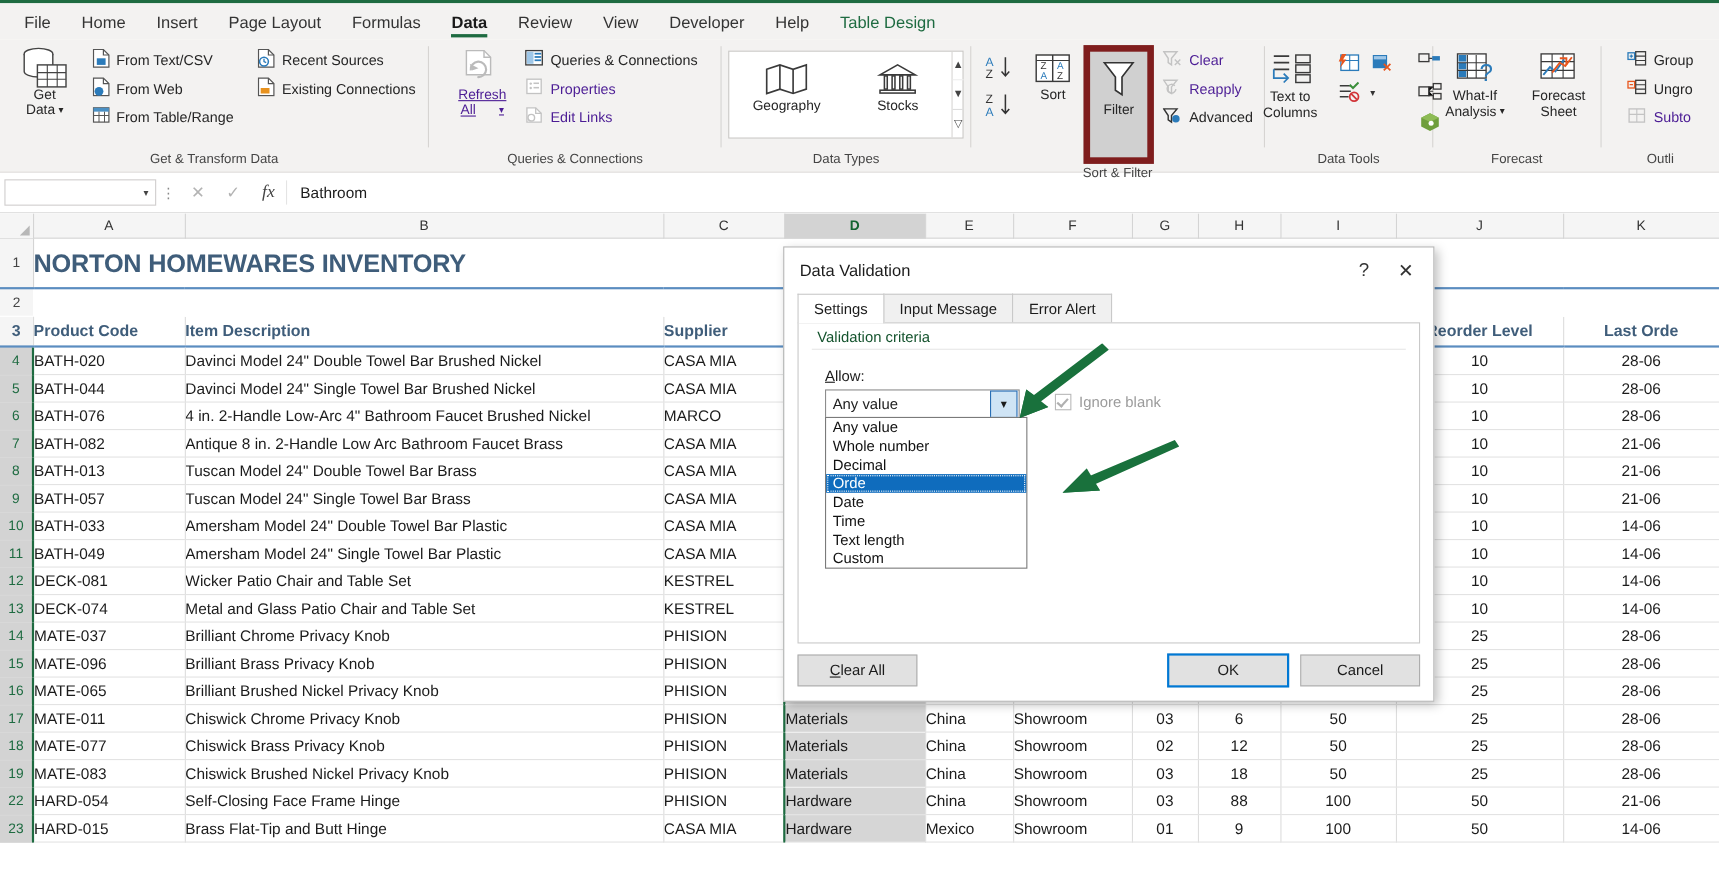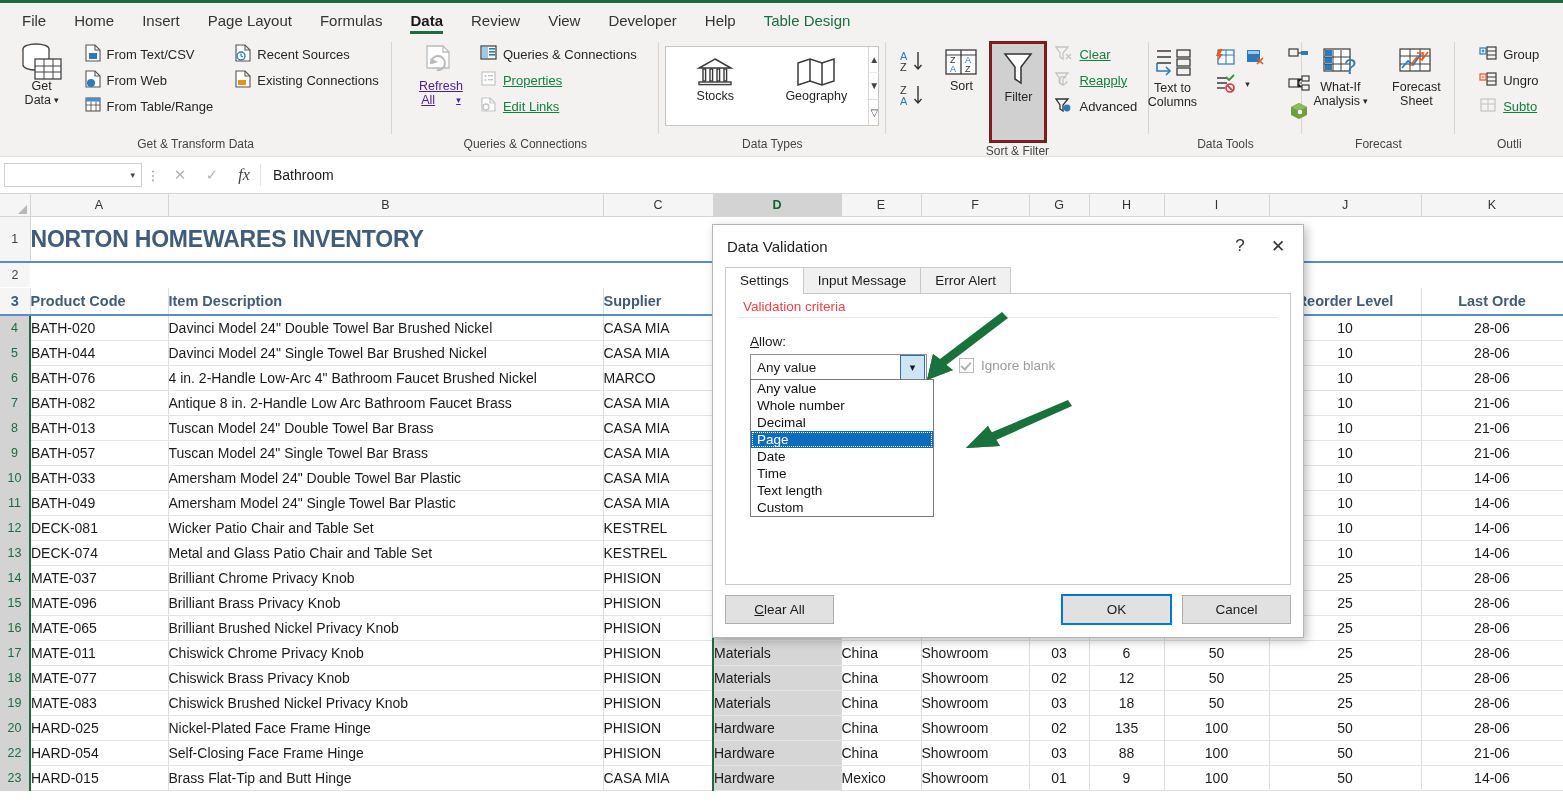"Clear" .smallbtn.disabled { color: #15803d -> #4c1d95; text-decoration: underline -> none }
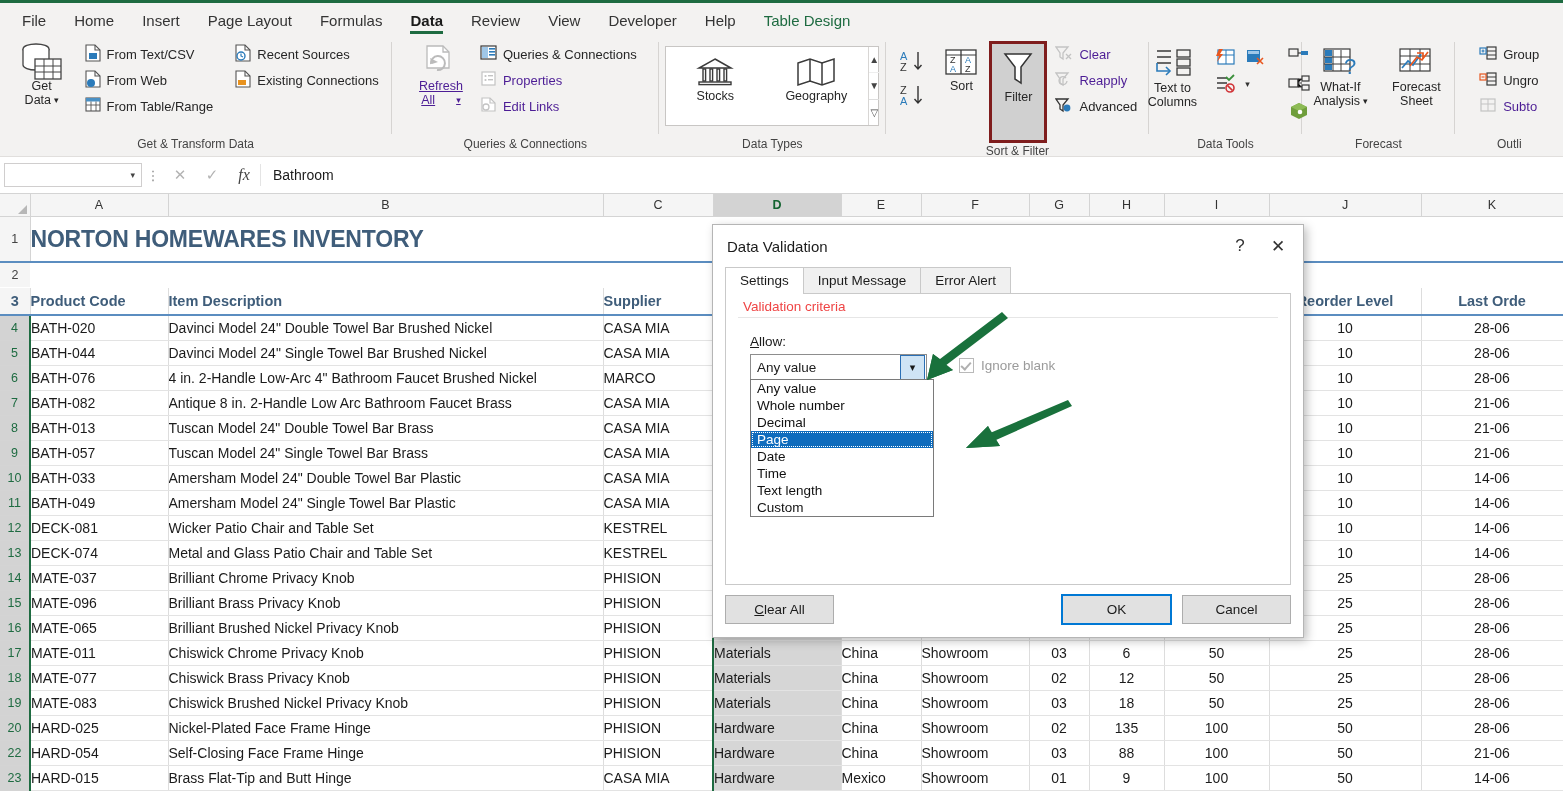"Stocks" div.bigbtn { order: before "Geography" -> after "Geography" }
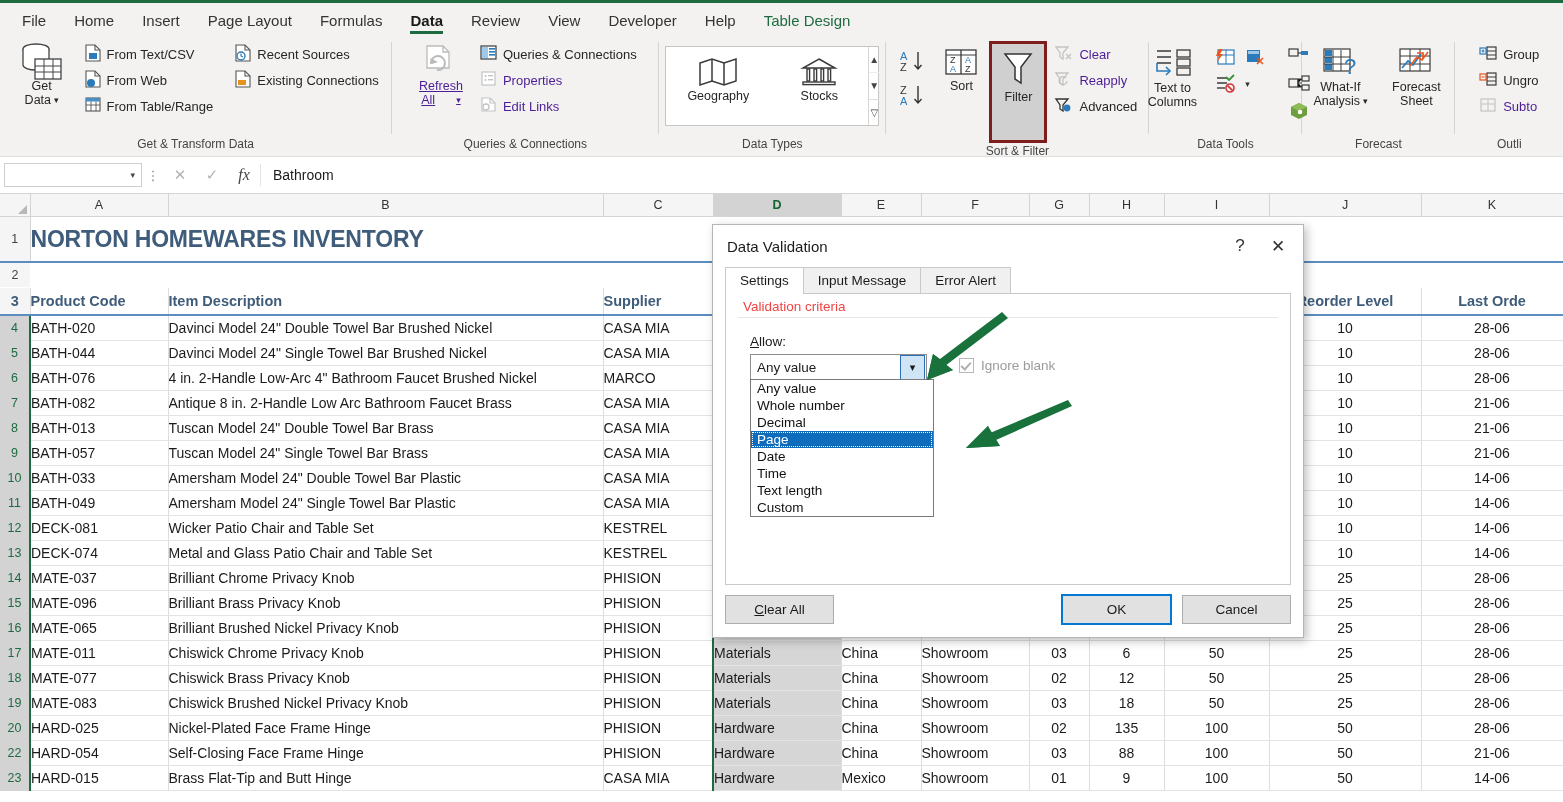"Filter" .pressed { border: 3px solid #7f1d1d -> 6px solid #7f1d1d }
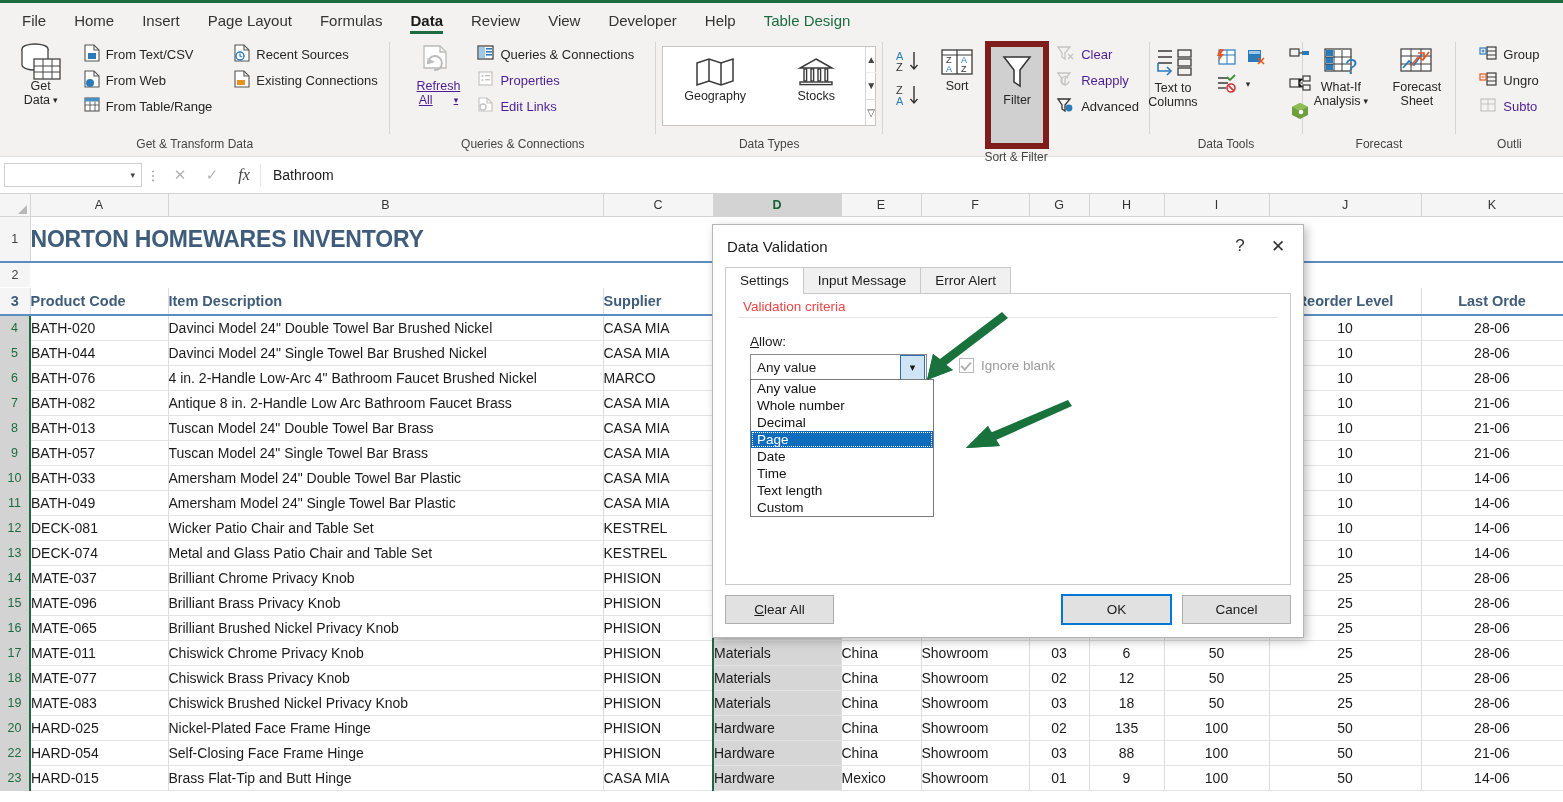"Validation criteria" .legend { color: #ef4444 -> #14532d }
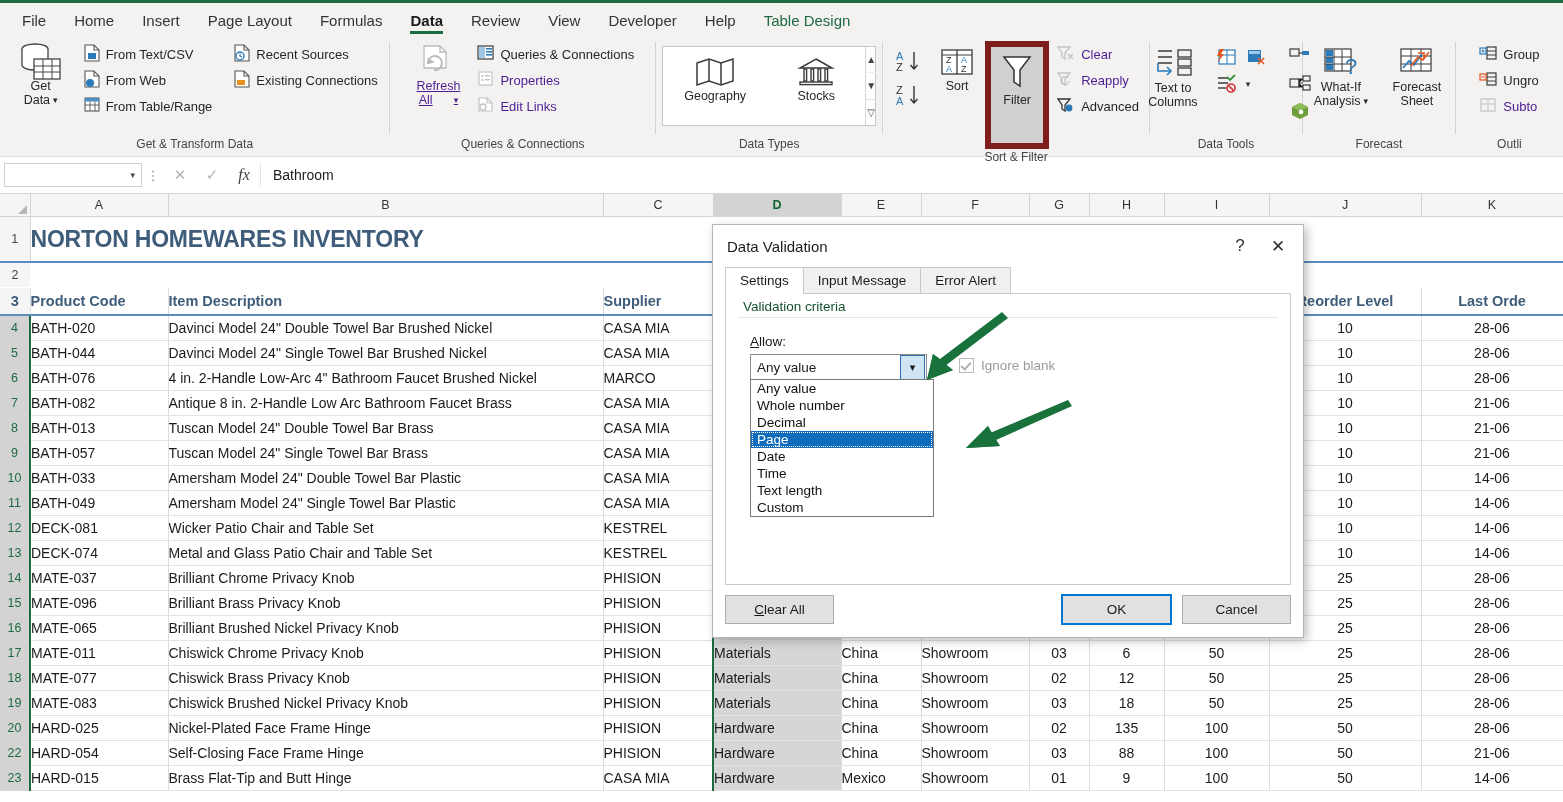"Page" div.sel { text: Page -> Orde }
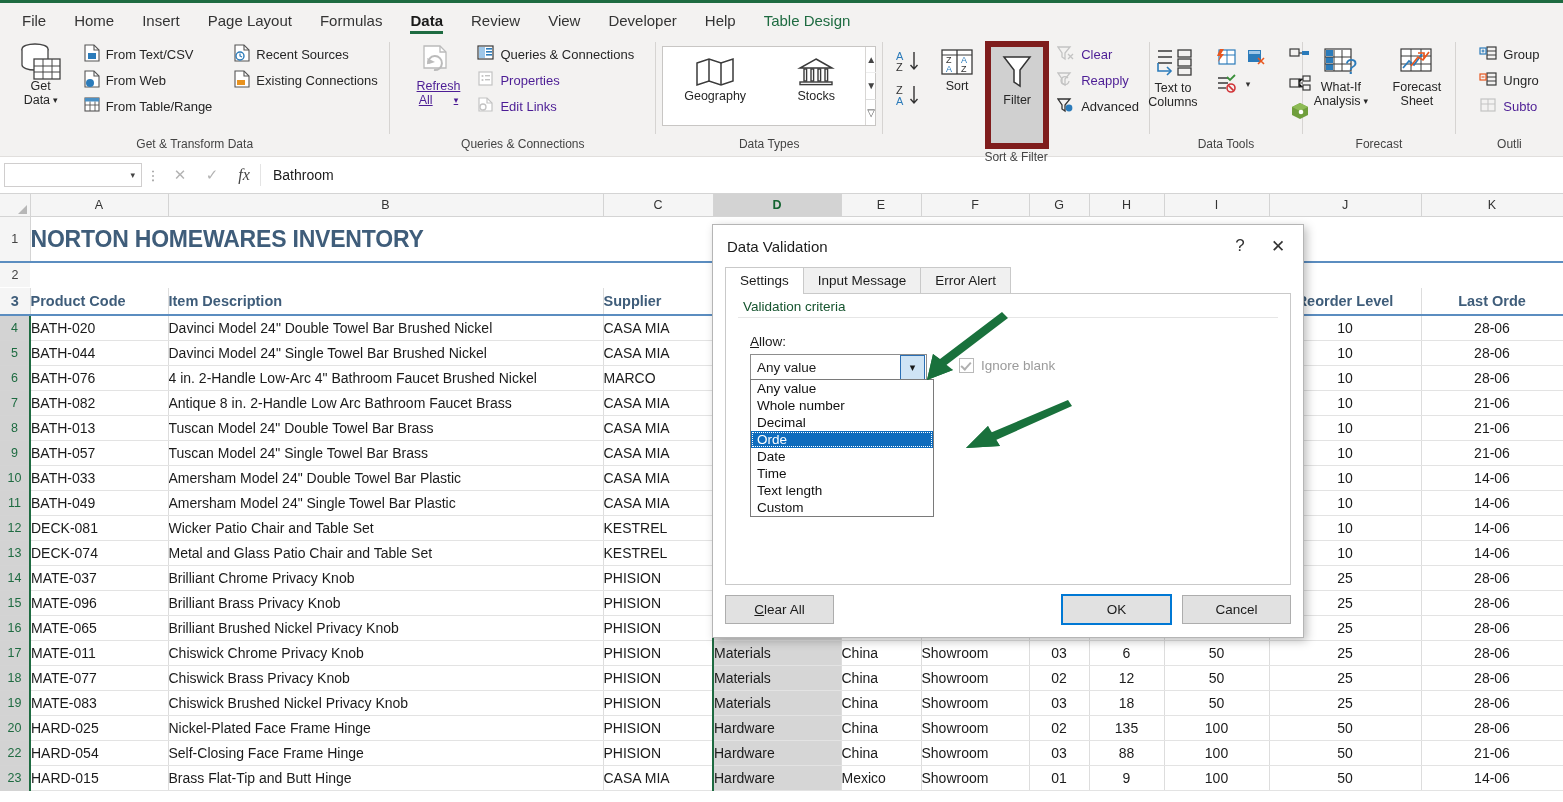"20" tr { html: <tr> <td>20</td> <td>HARD-025</td> <td>Nickel-Plated Face Frame Hinge</td> <td>PHISION</td> <td>Hardware</td> <td>China</td> <td>Showroom</td> <td>02</td> <td>135</td> <td>100</td> <td>50</td> <td>28-06</td> </tr> -> none }
